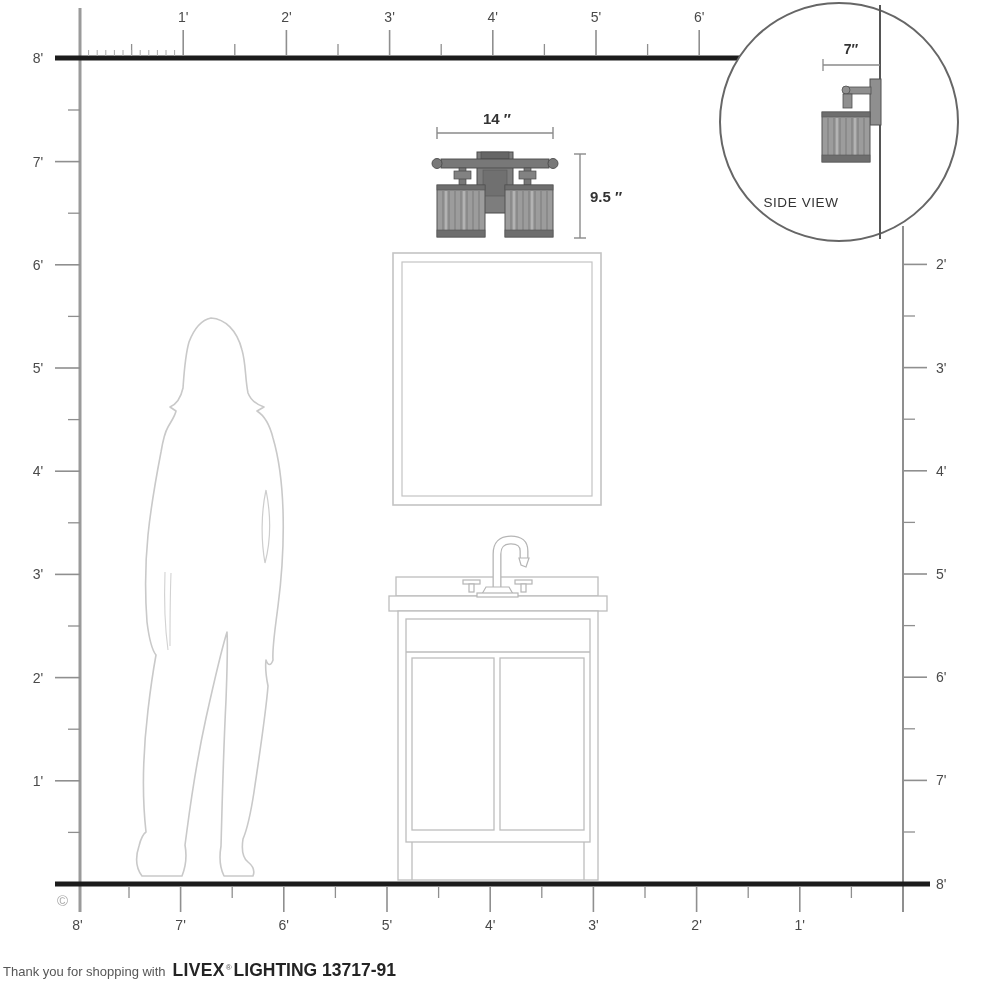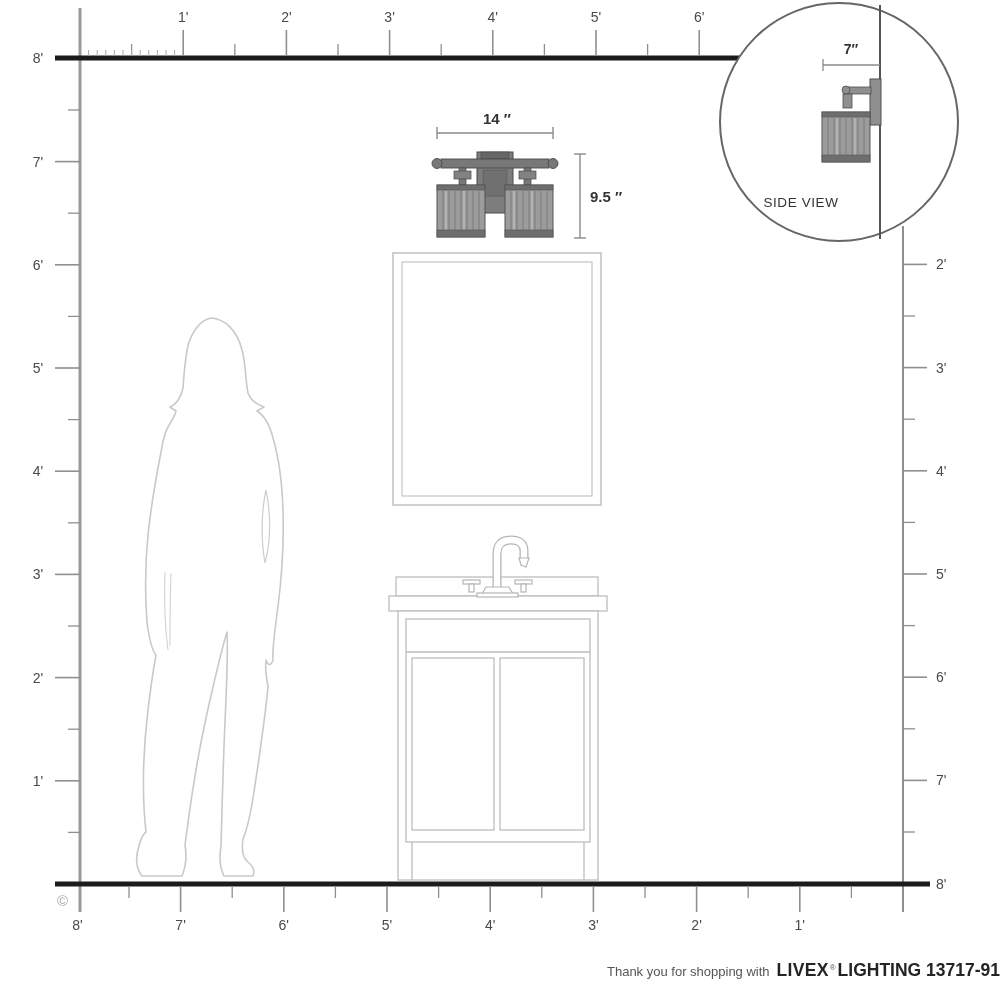"Thank you for shopping with" .footer { left: 12px -> 3px; text-align: right -> left }
